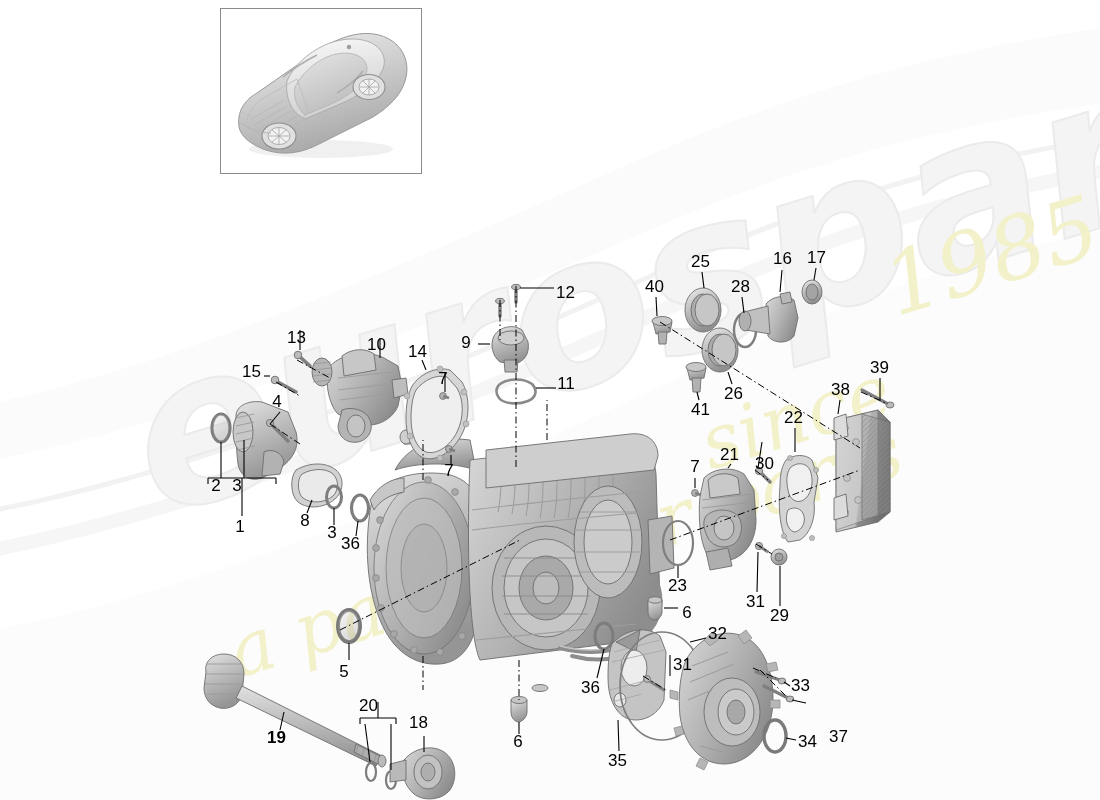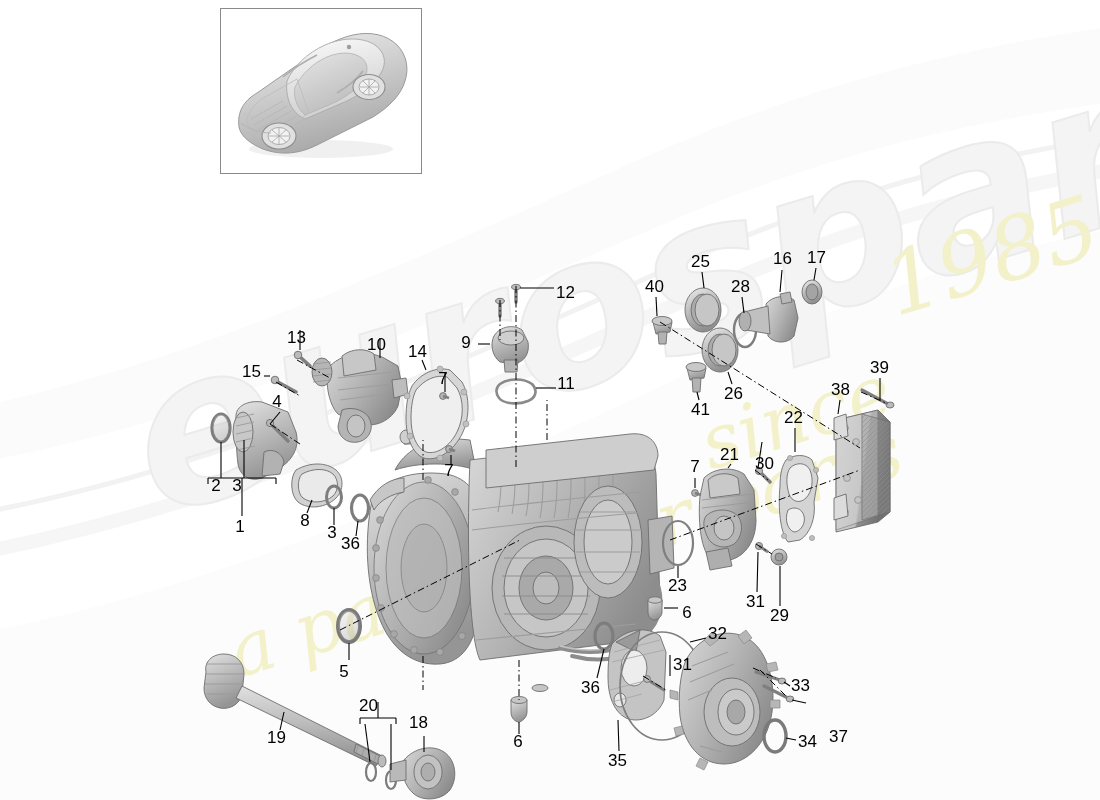"19" div.lbl { font-weight: none -> bold }
